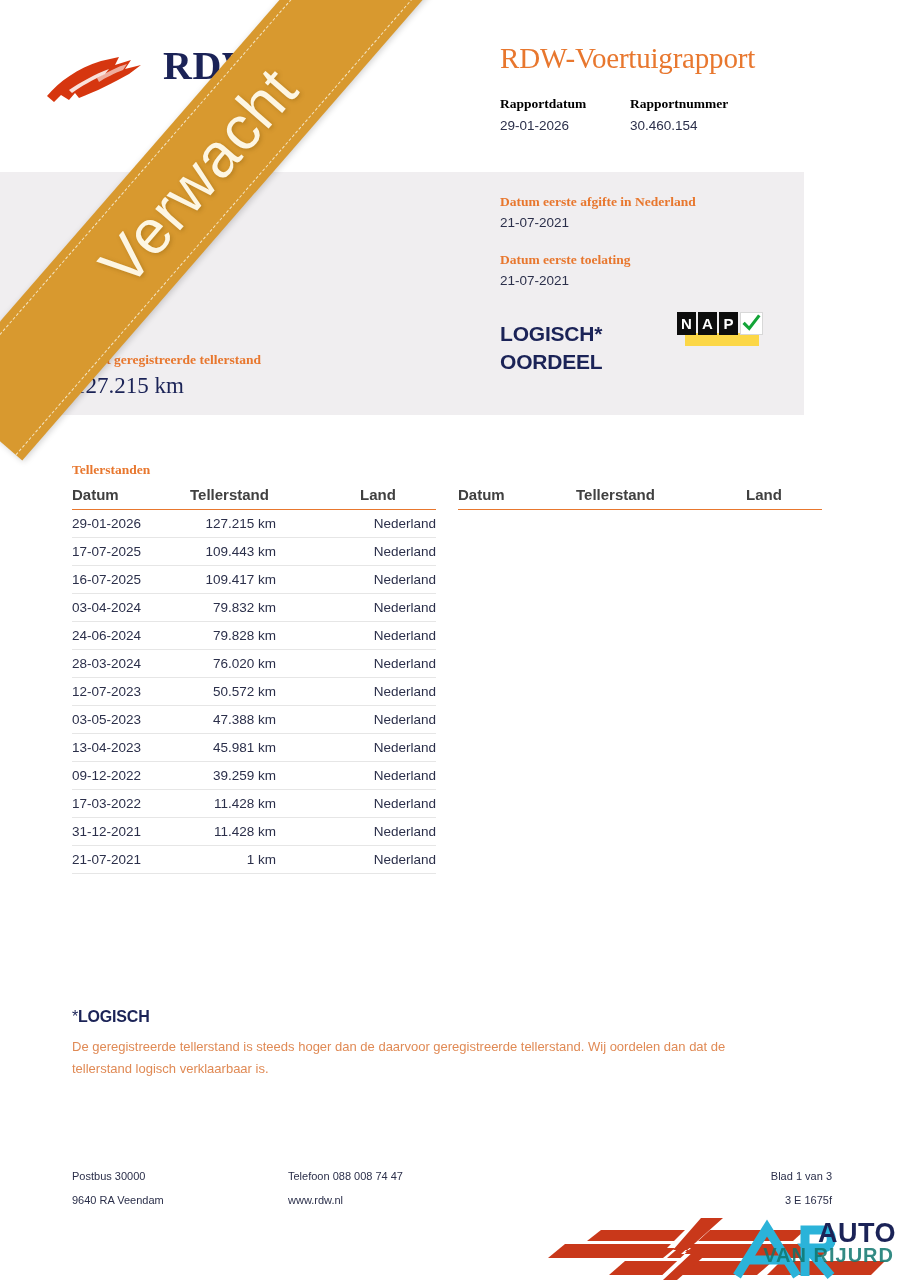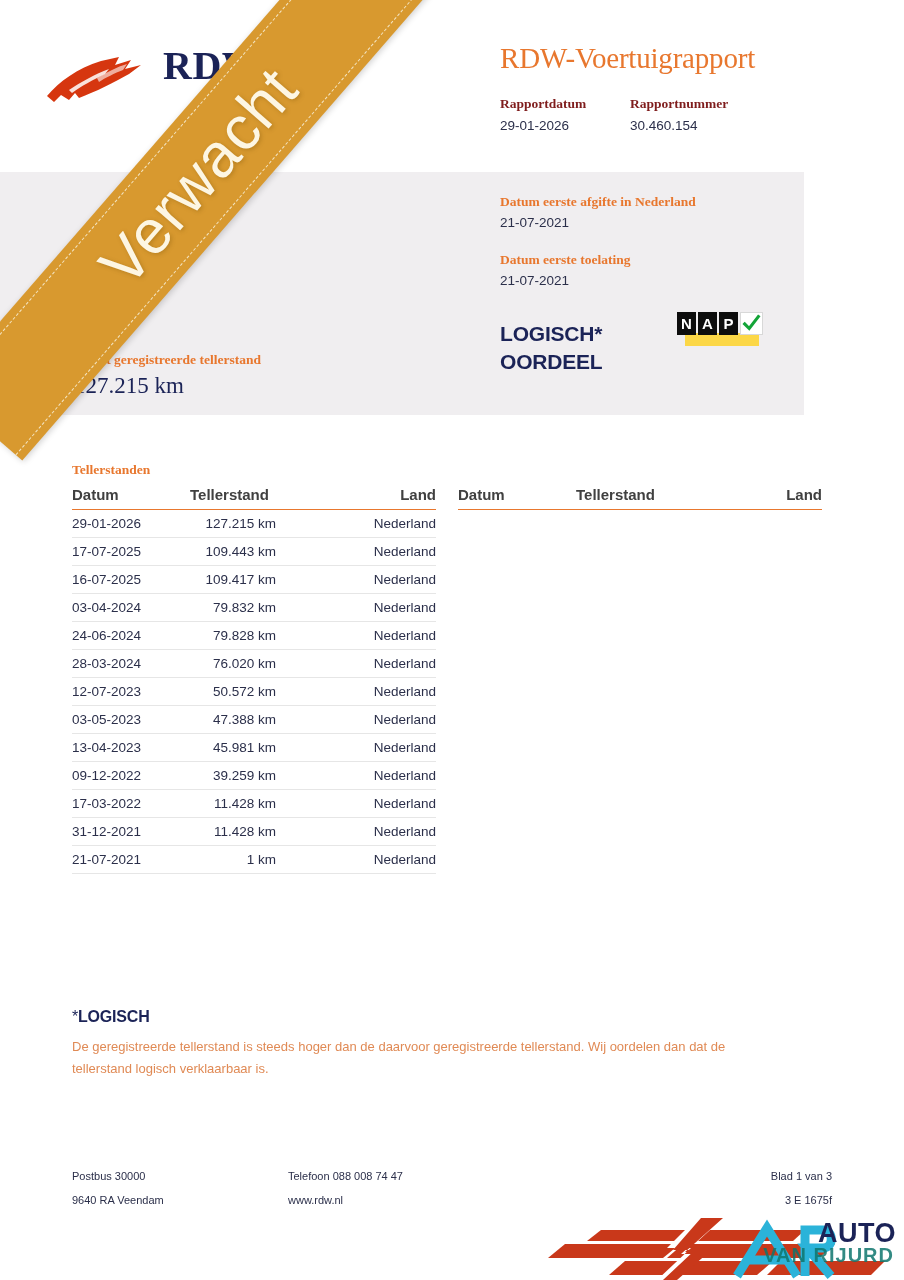"Rapportdatum" .meta-label { color: #7f1d1d -> #000000 }
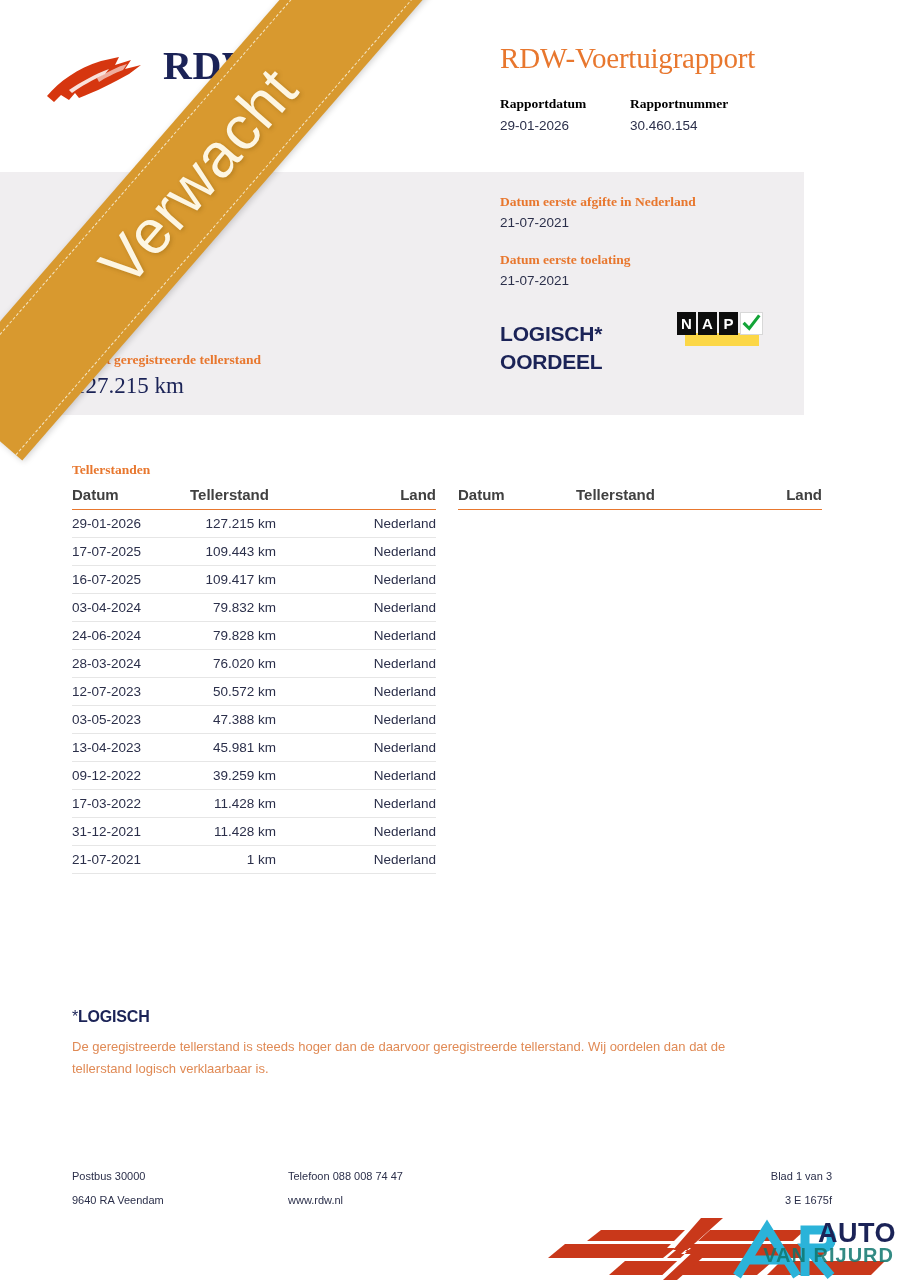"Land" table.odotable th.c-land { text-align: right -> none }
